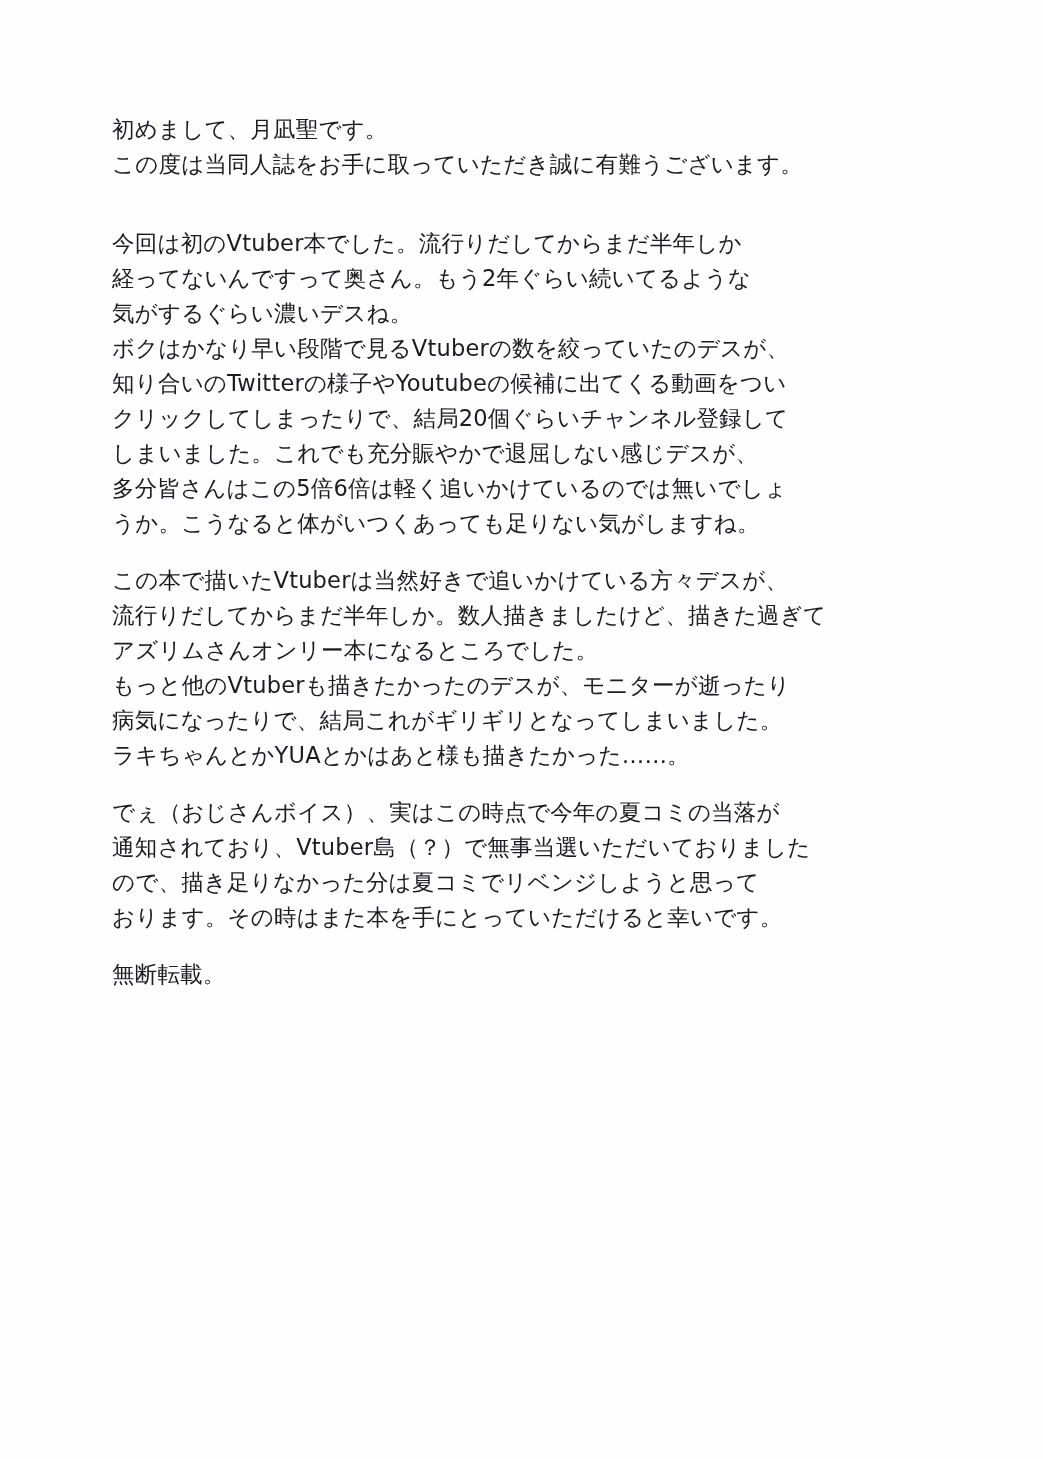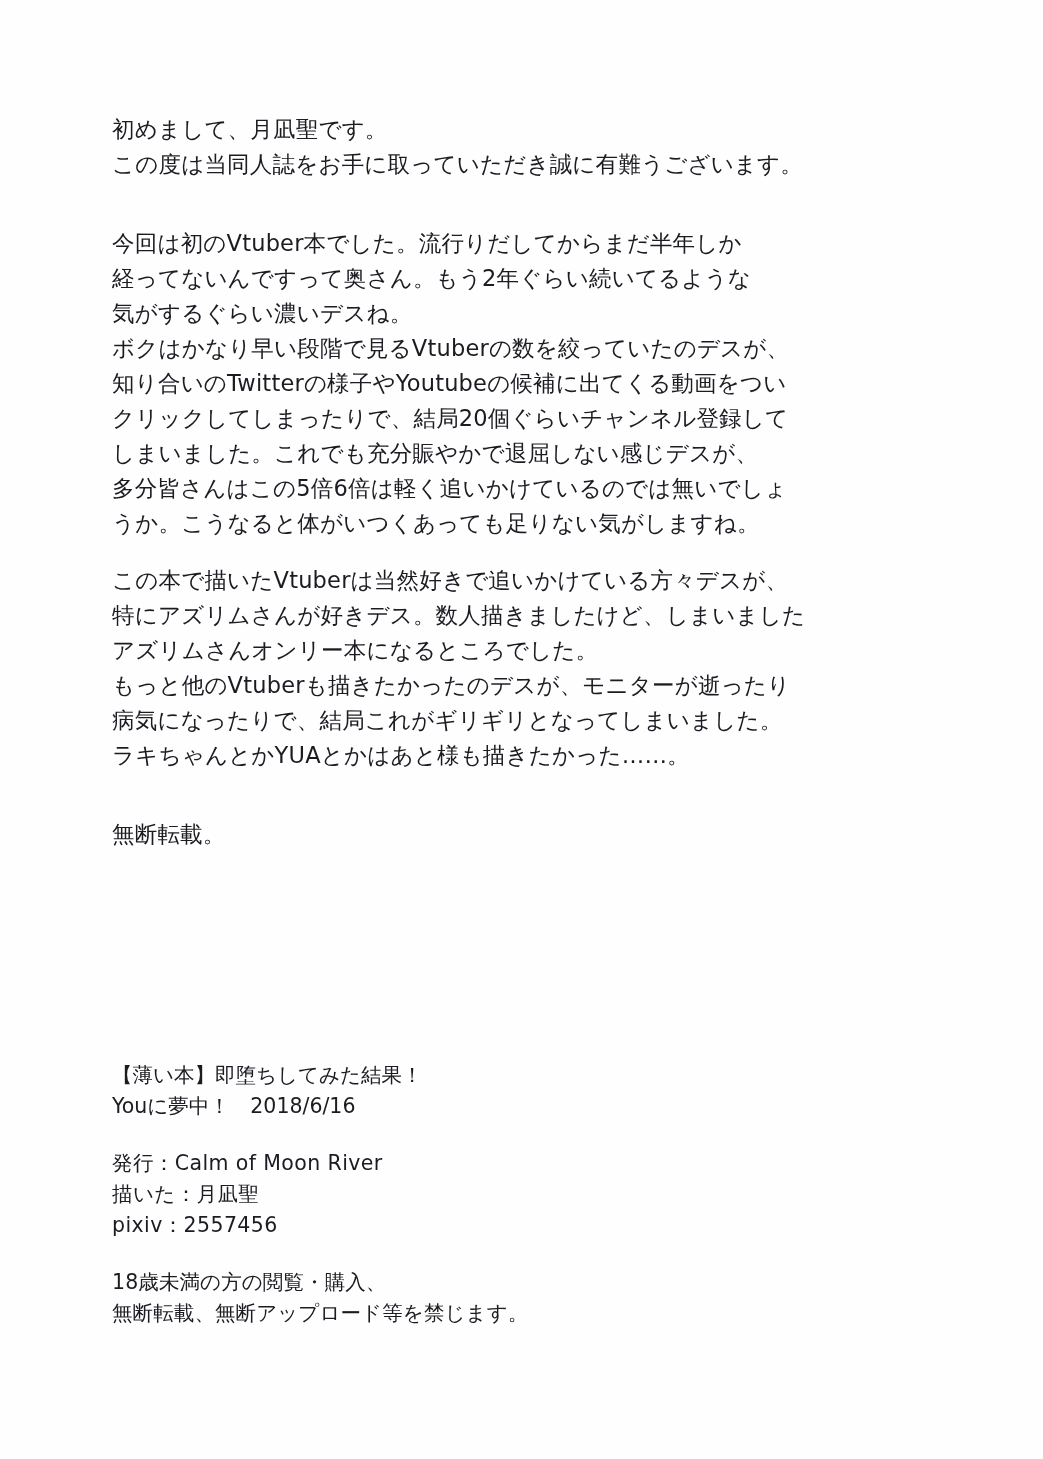"この本で描いたVtuberは当然好きで追いかけている方々デスが、" p.para { text: 特にアズリムさんが好きデス。数人描きましたけど、しまいました -> 流行りだしてからまだ半年しか。数人描きましたけど、描きた過ぎて }
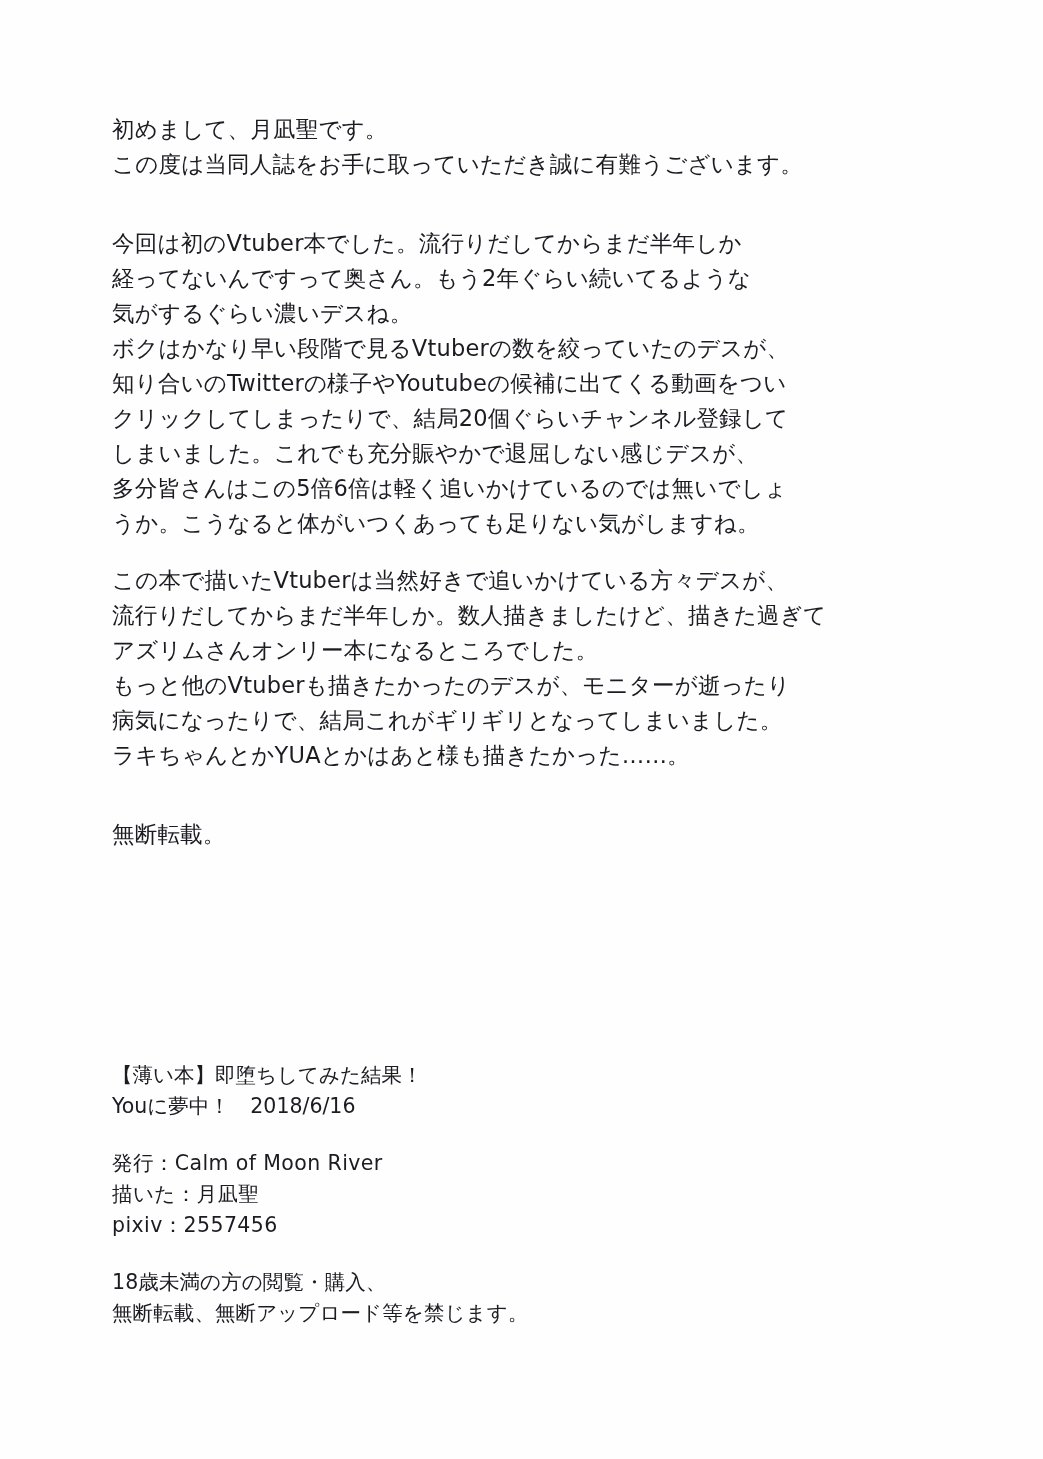"でぇ（おじさんボイス）、実はこの時点で今年の夏コミの当落が" p.para { html: none -> <p>でぇ（おじさんボイス）、実はこの時点で今年の夏コミの当落が 通知されており、Vtuber島（？）で無事当選いただいておりました ので、描き足りなかった分は夏コミでリベンジしようと思って おります。その時はまた本を手にとっていただけると幸いです。</p> }
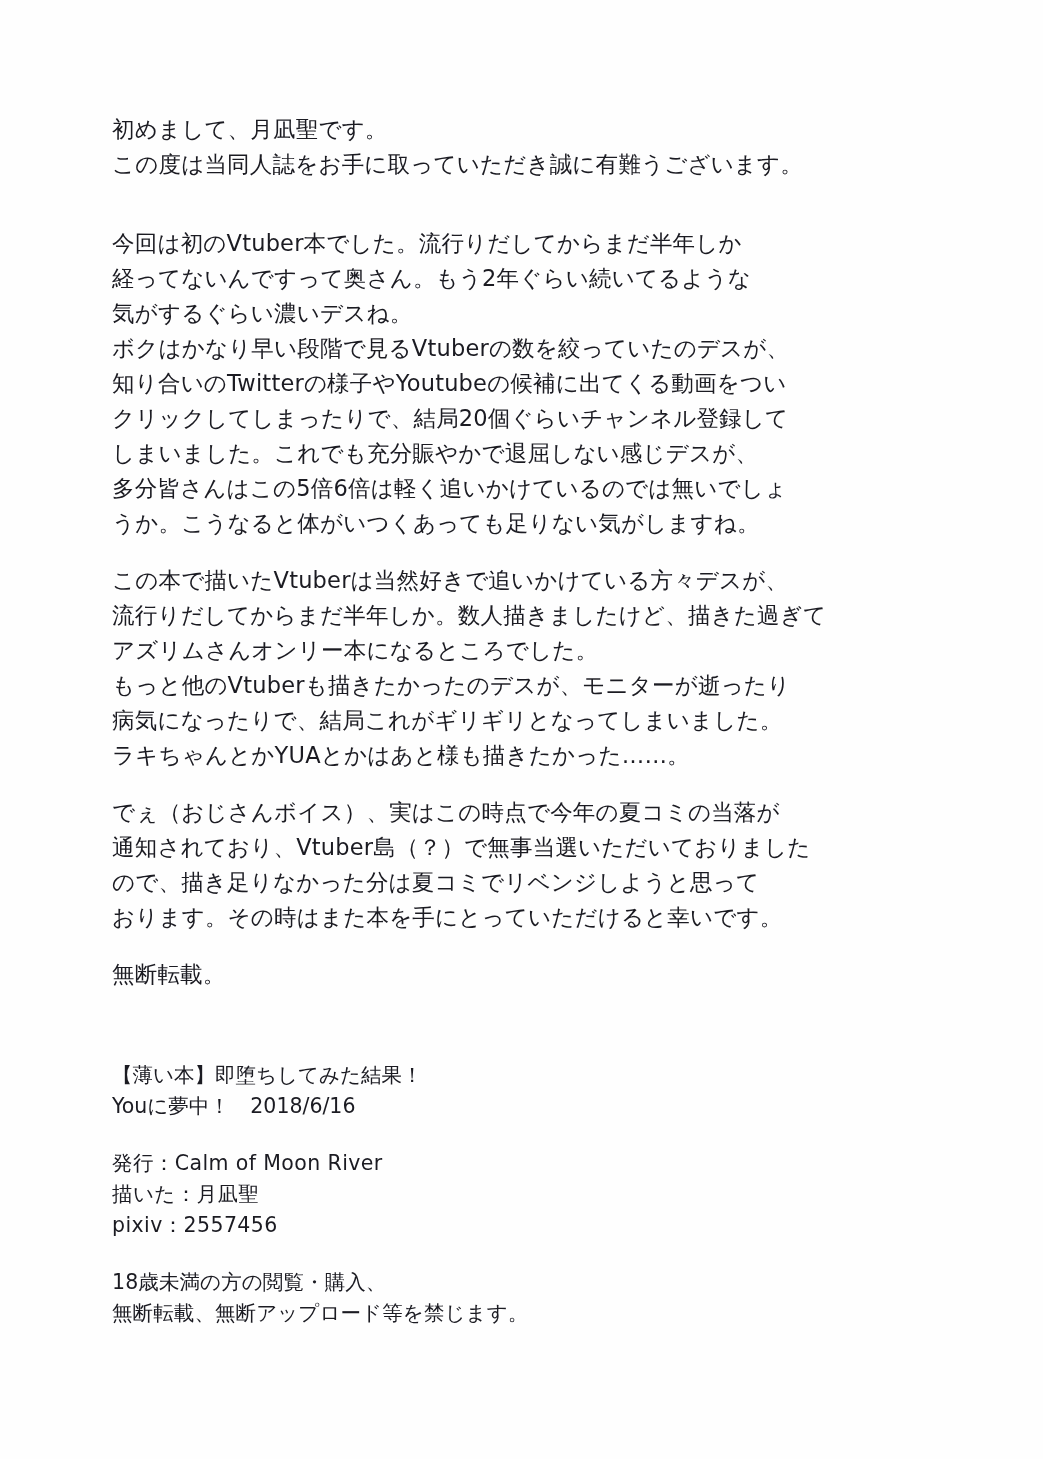"【薄い本】即堕ちしてみた結果！" div.colophon { html: <div> <div> <p>【薄い本】即堕ちしてみた結果！ Youに夢中！ 2018/6/16</p> </div> <div> <p>発行：Calm of Moon River 描いた：月凪聖 pixiv：2557456</p> </div> <div> <p>18歳未満の方の閲覧・購入、 無断転載、無断アップロード等を禁じます。</p> </div> </div> -> none }
